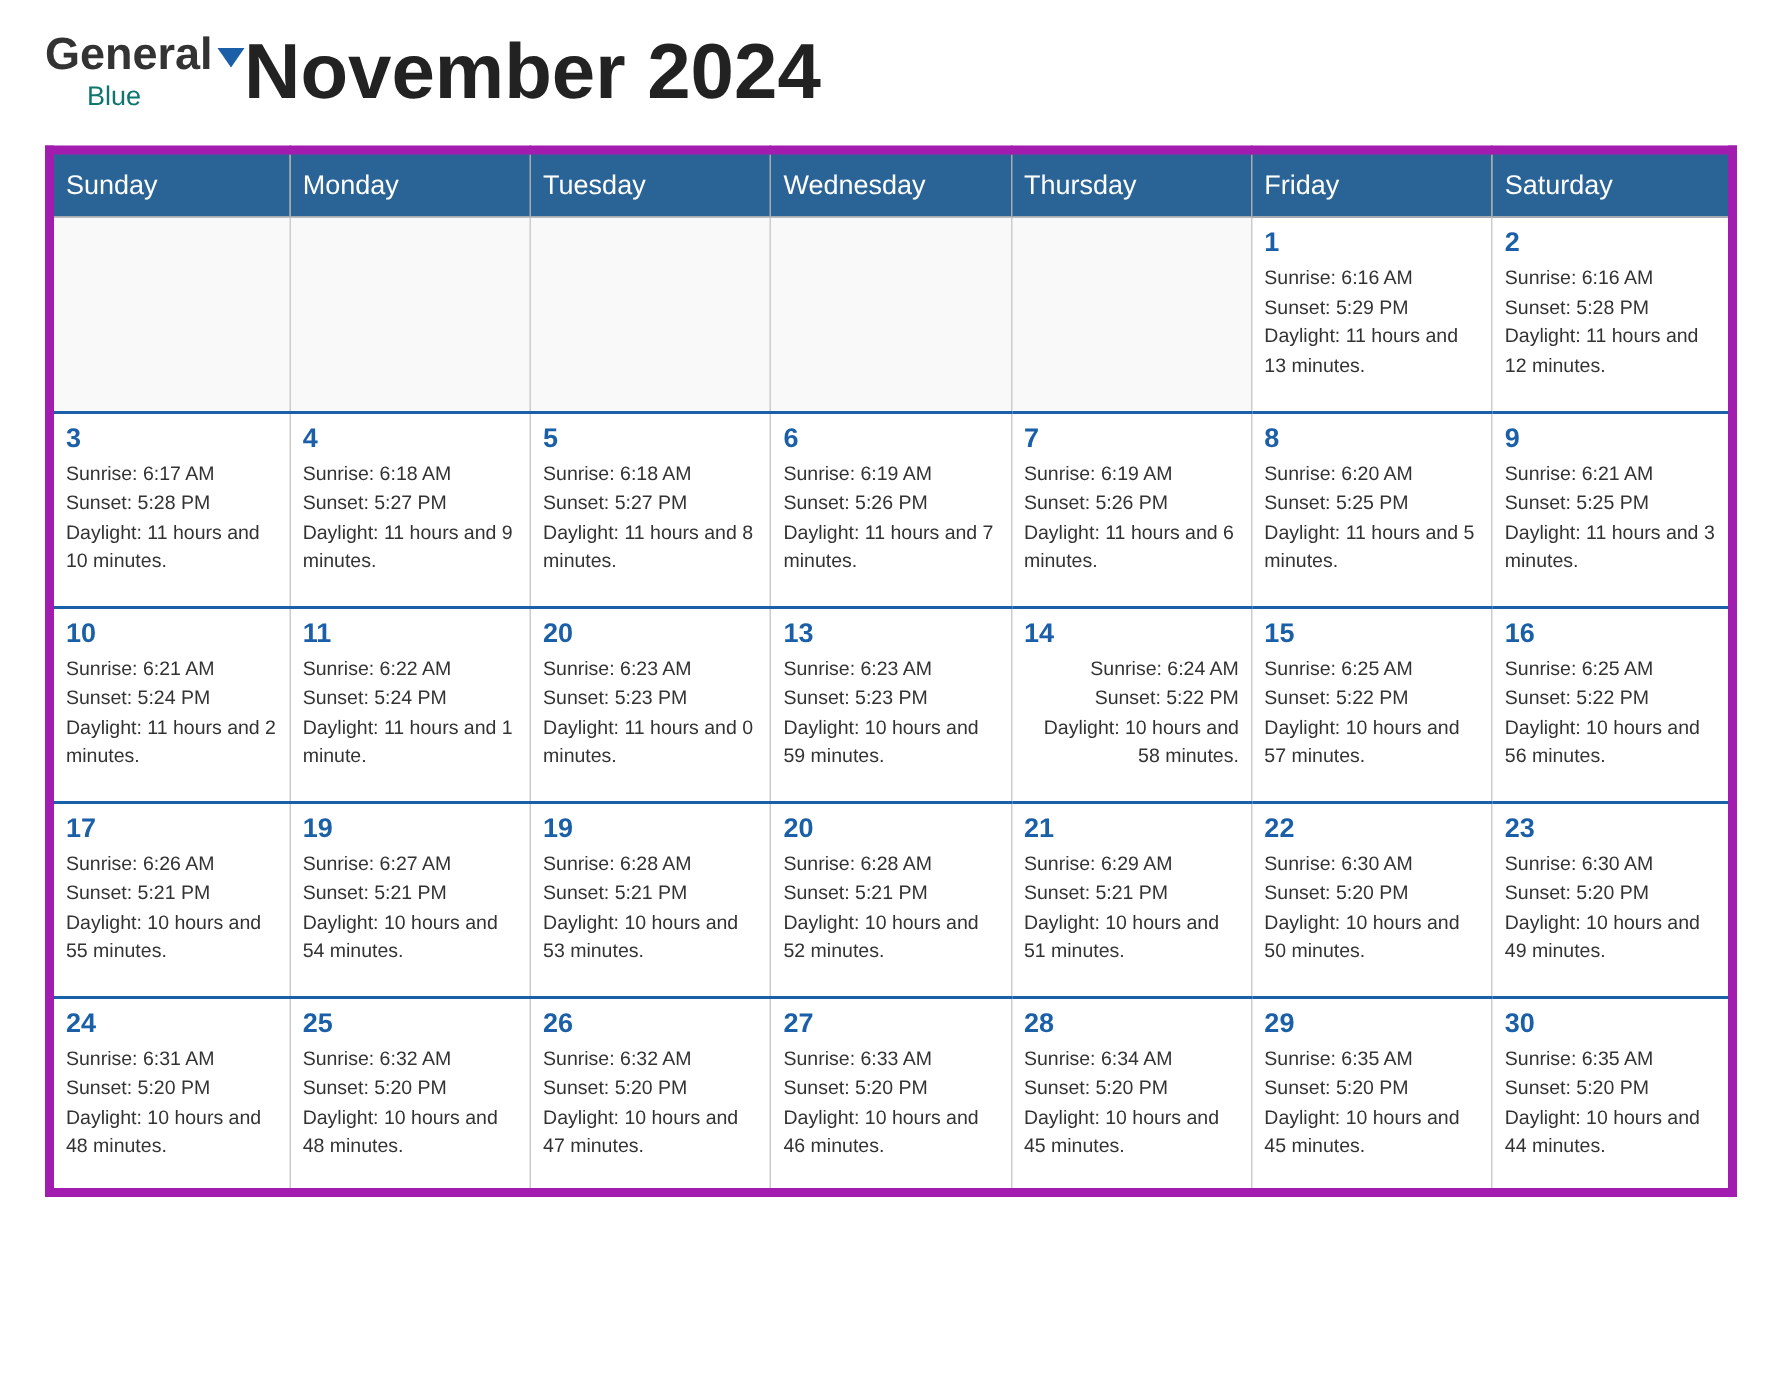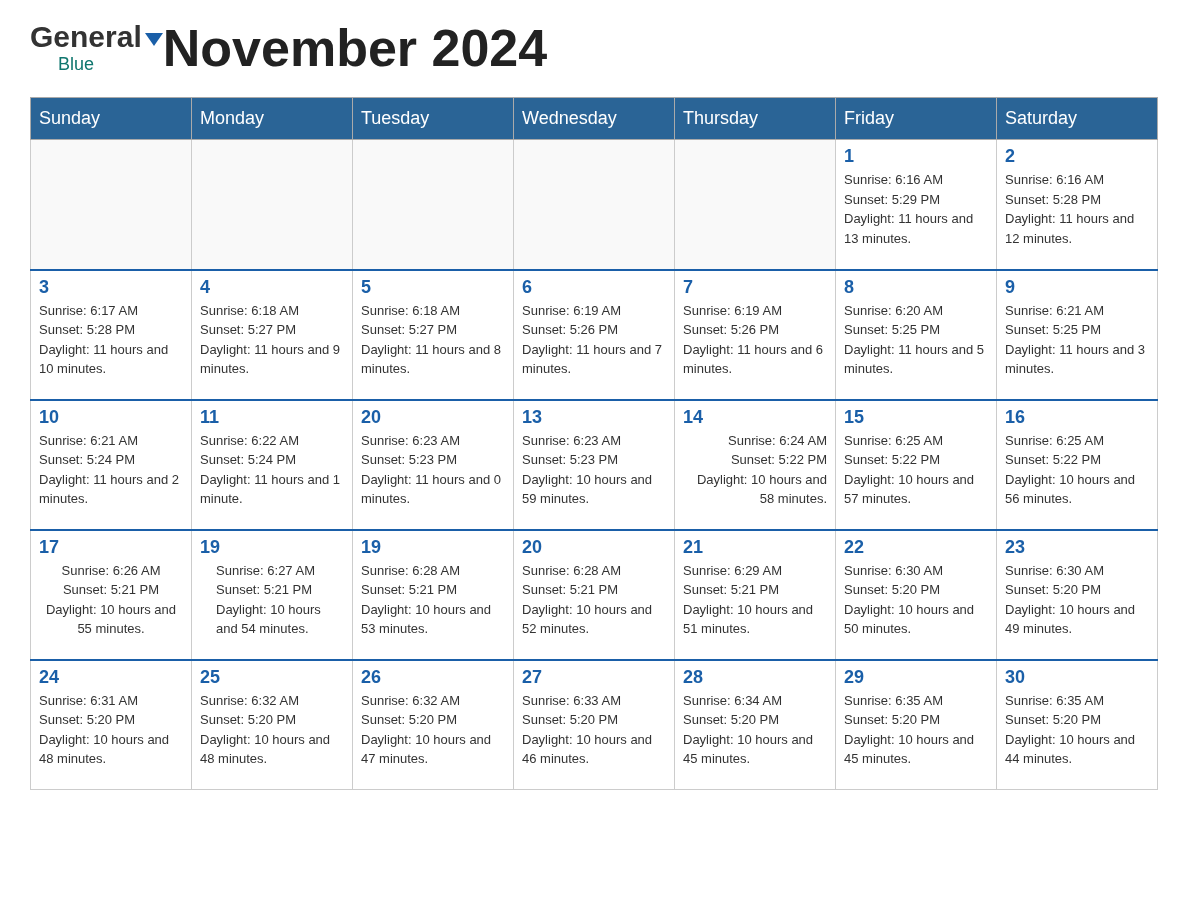"Sunday" .calendar { border: 1px solid #a21caf -> 6px solid #a21caf }
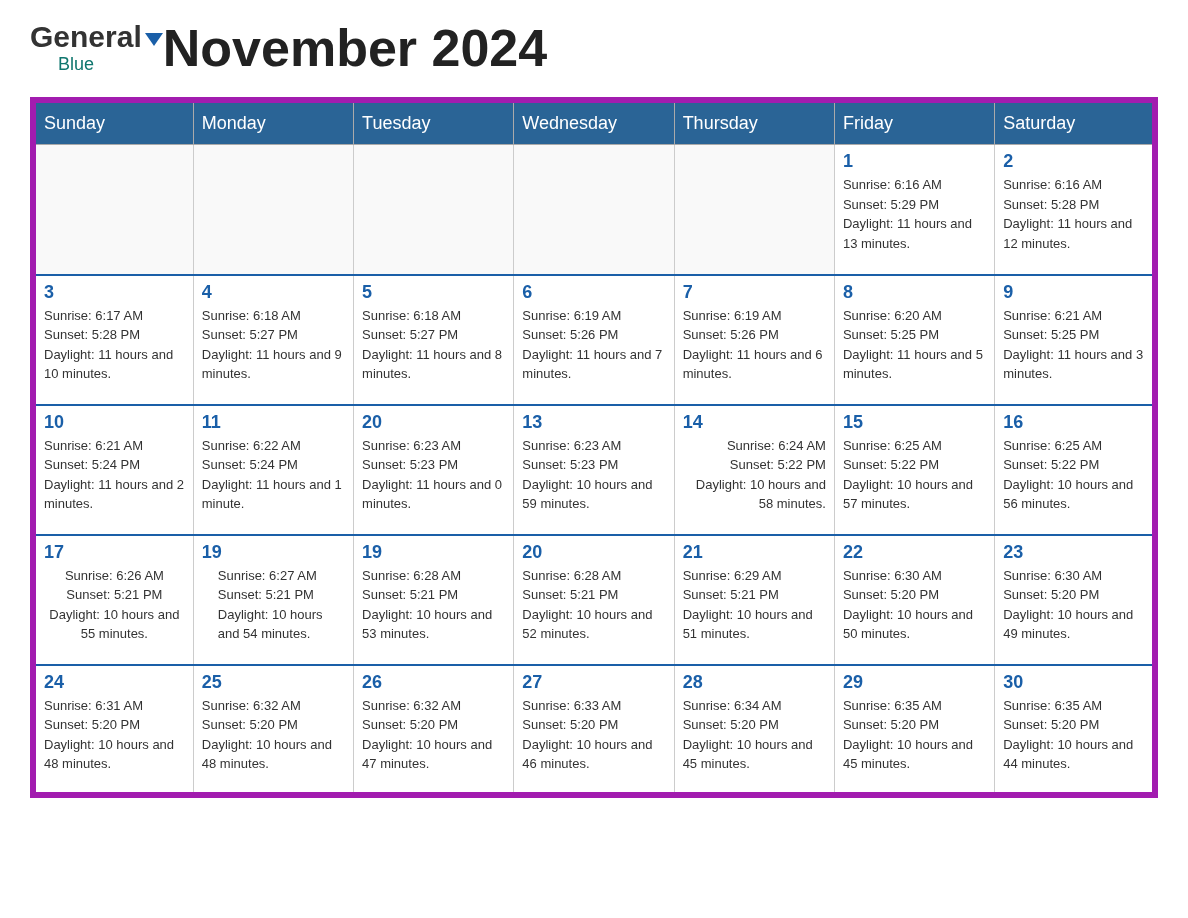"Sunrise: 6:26 AM" div.day-info { text-align: center -> none }
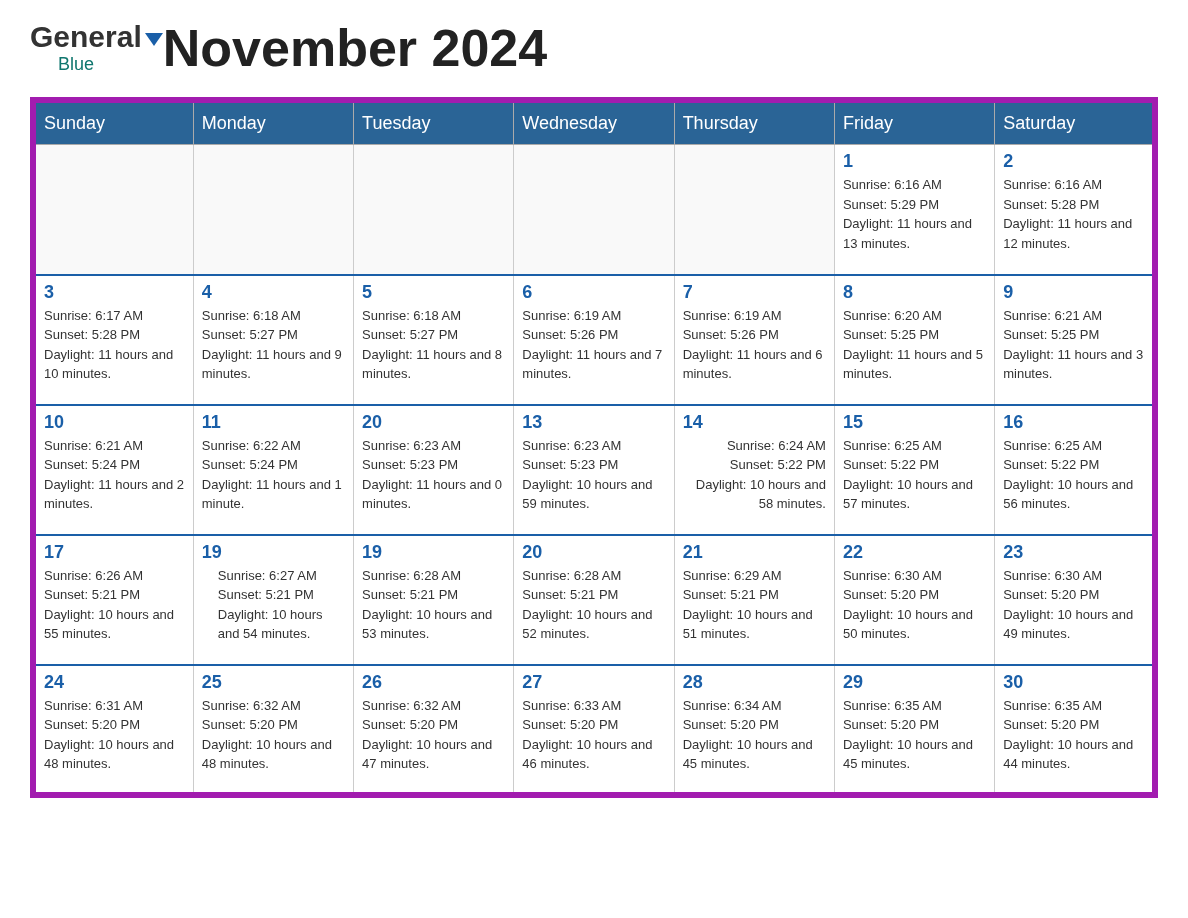"Sunrise: 6:27 AM" div.day-info { margin-left: 16px -> none }
